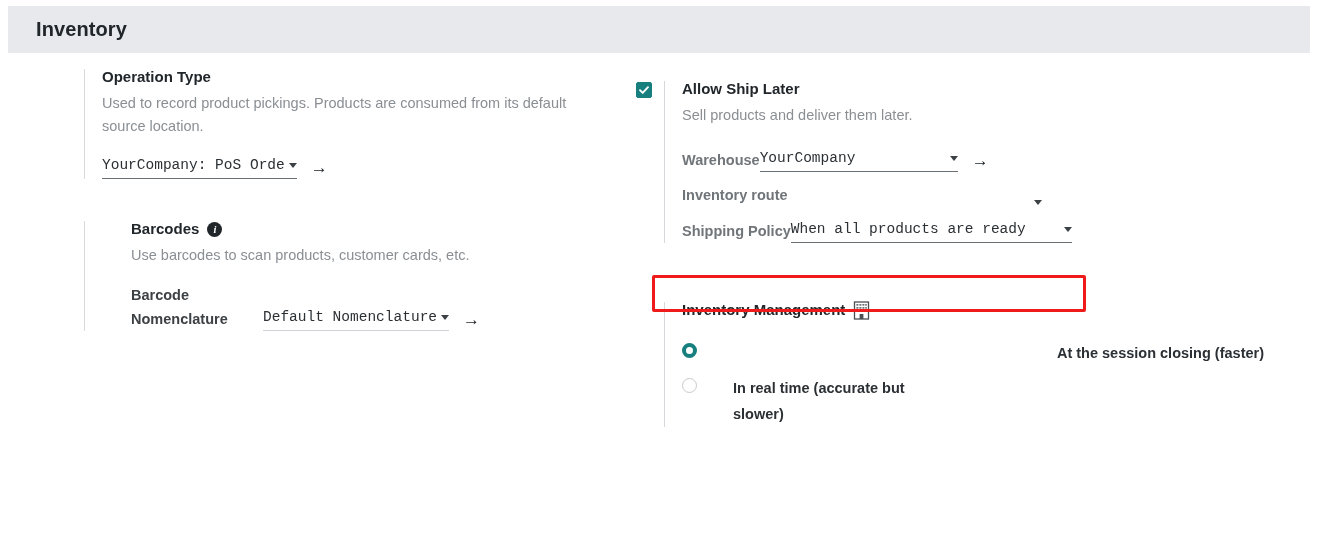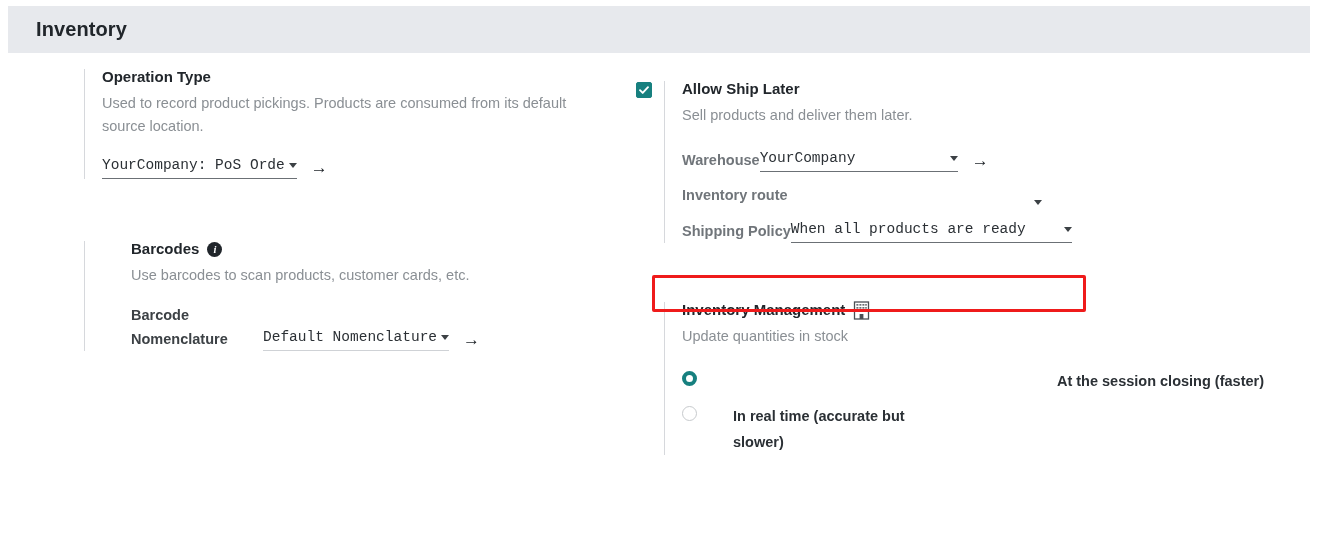"Barcodes" div.setting { margin-top: 60px -> 40px }
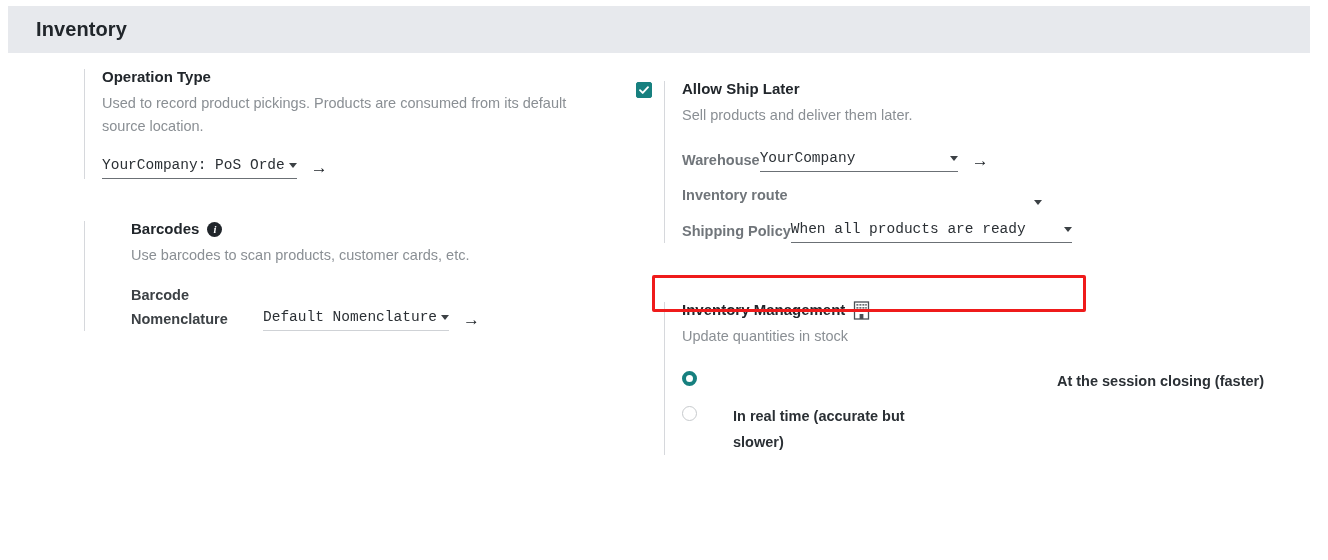"Update quantities in stock" div.s-desc { html: <div>Update quantities in stock</div> -> none }
